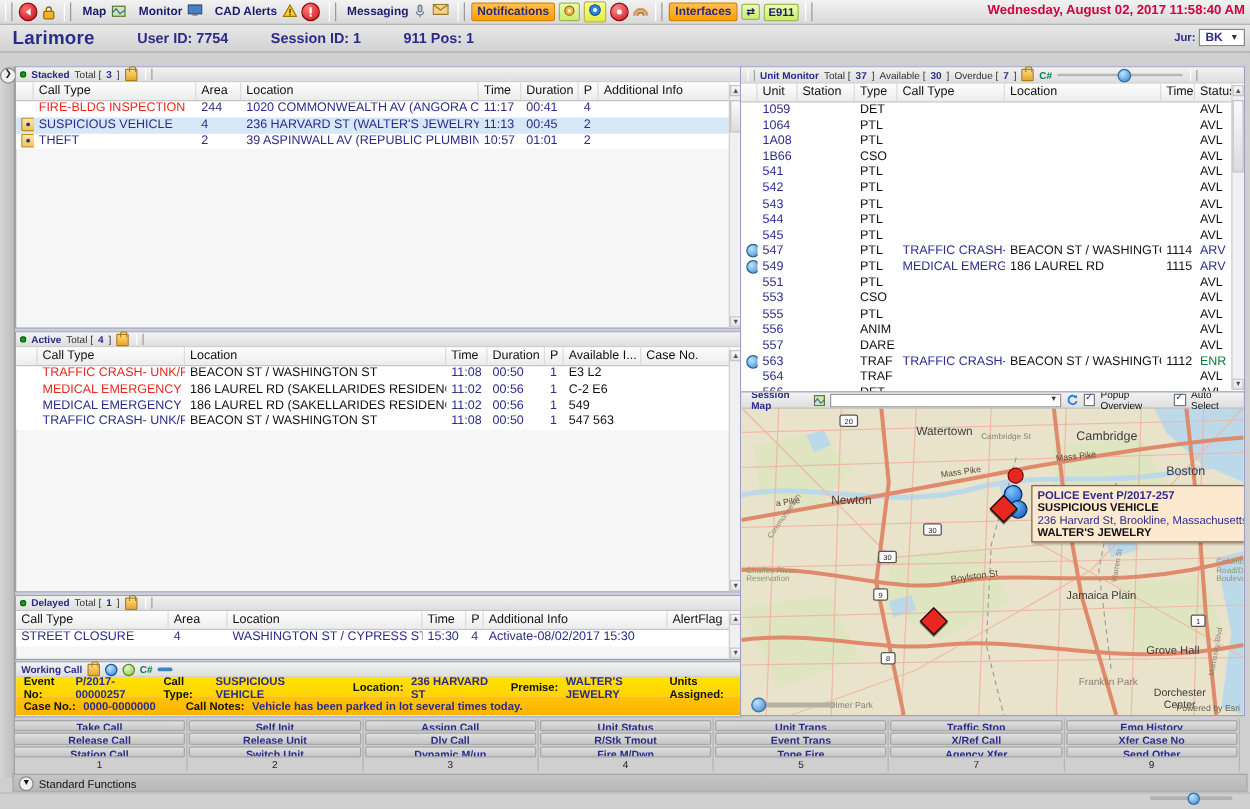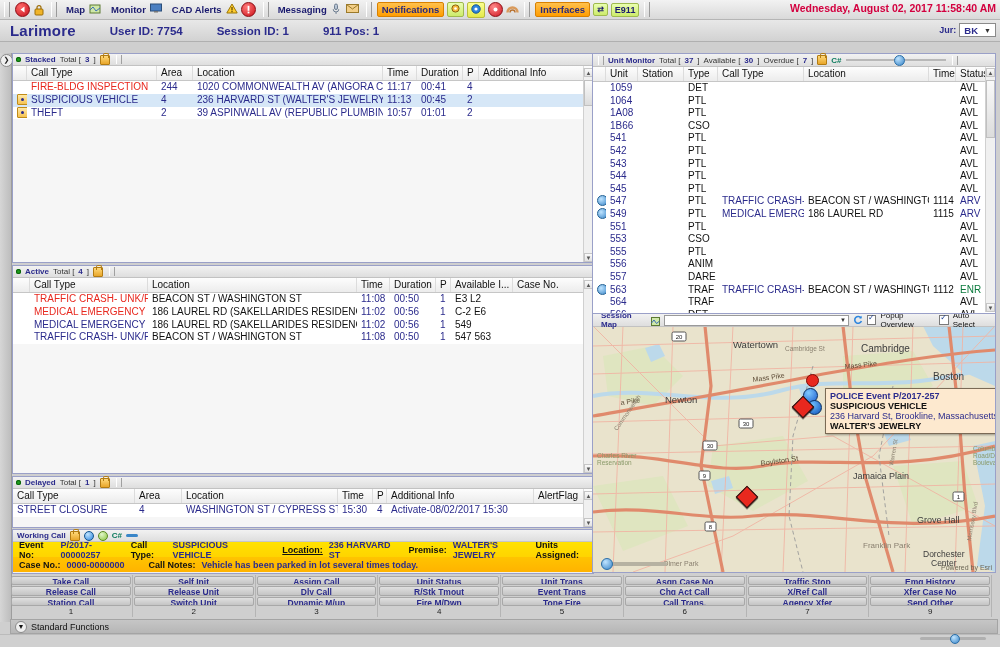"Location:" span.k { text-decoration: underline -> none }
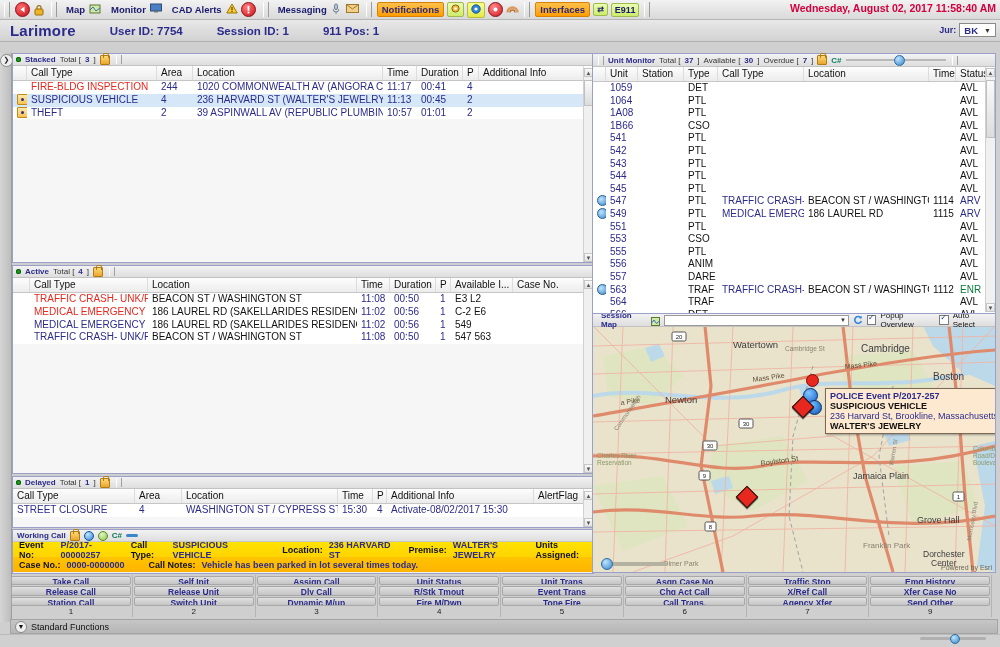"Asgn Case No" div.fcol { html: <div> <div>Asgn Case No</div> <div>Chg Act Call</div> <div>Call Trans.</div> <div>6</div> </div> -> none }
